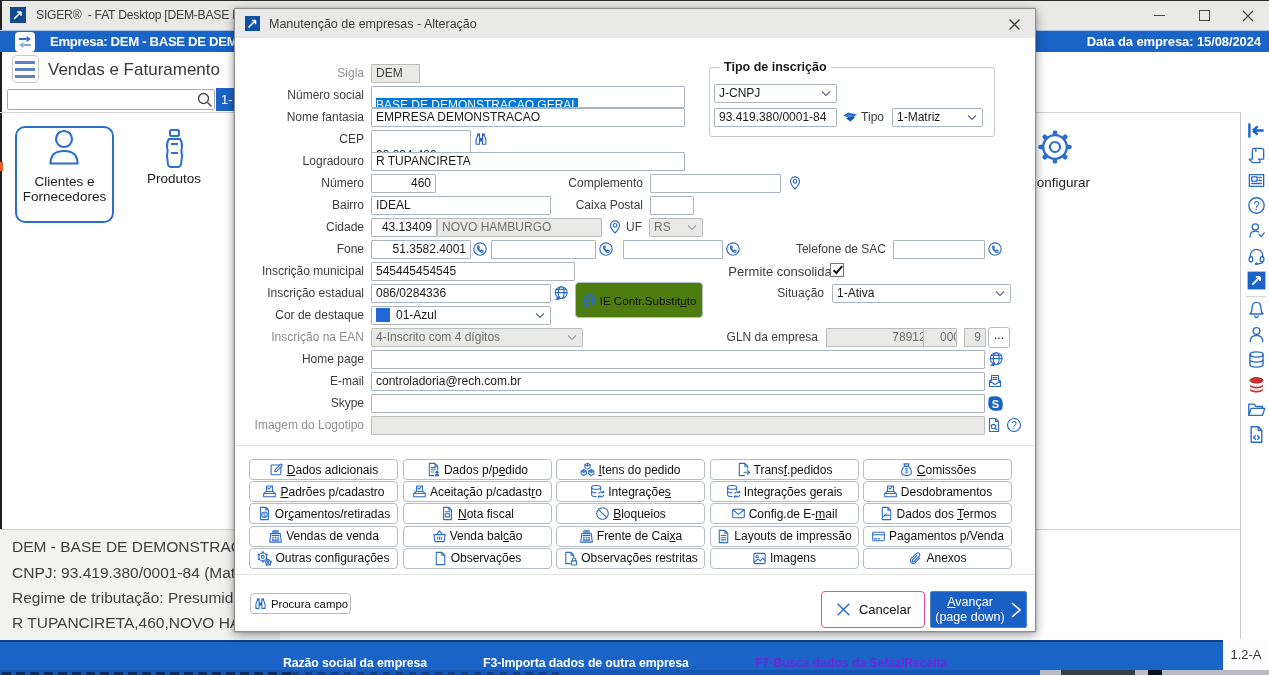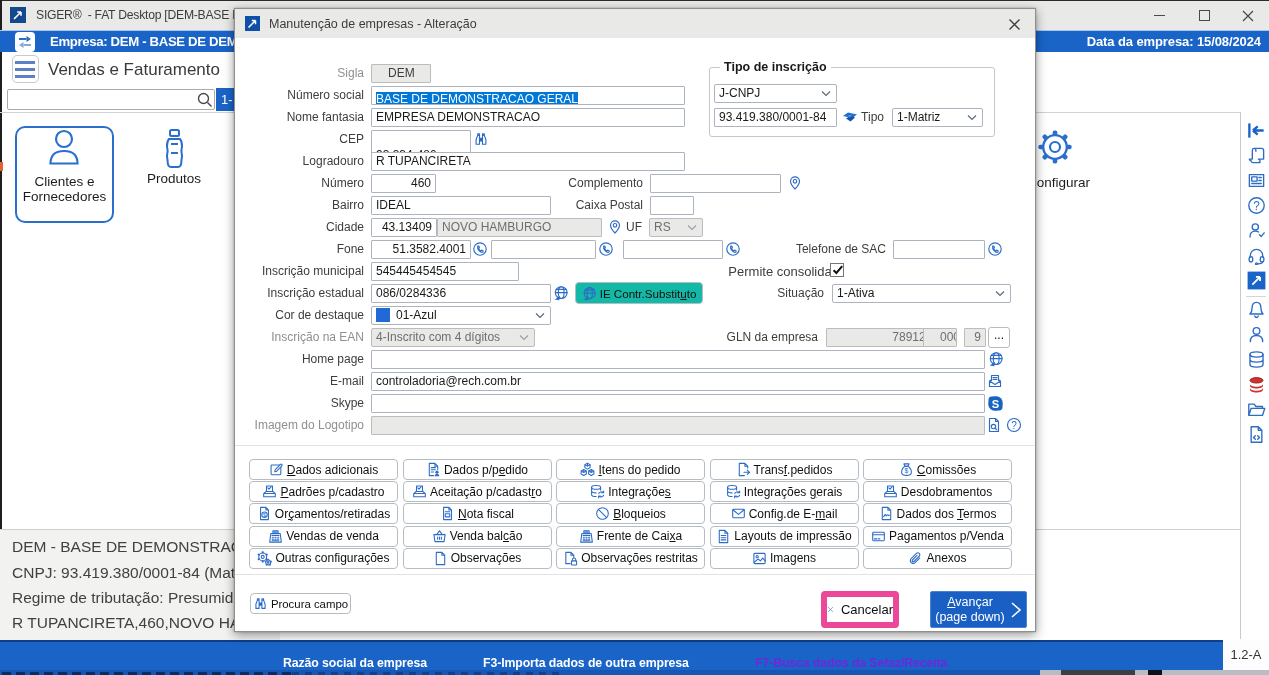"DEM" div.fi { padding: 0 16px -> 0 4px; width: 60px -> 49px }
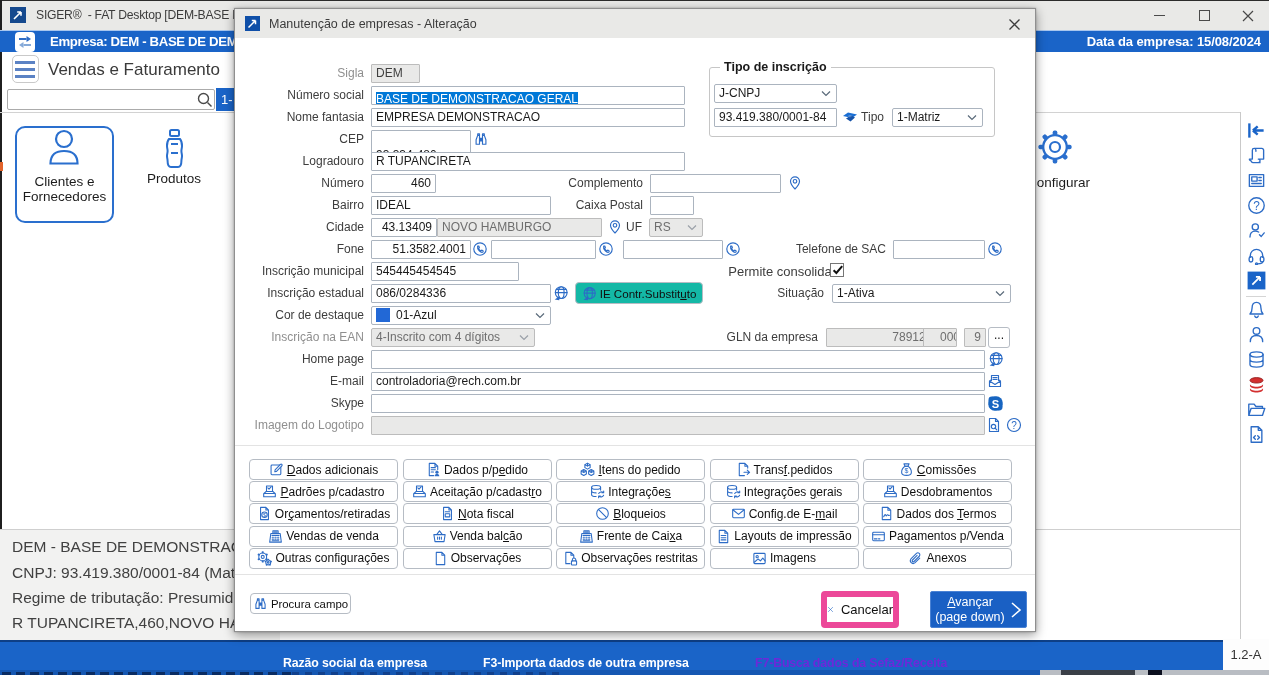"BASE DE DEMONSTRACAO GERAL" div.fi { padding: 4px 4px -> 10px 4px }
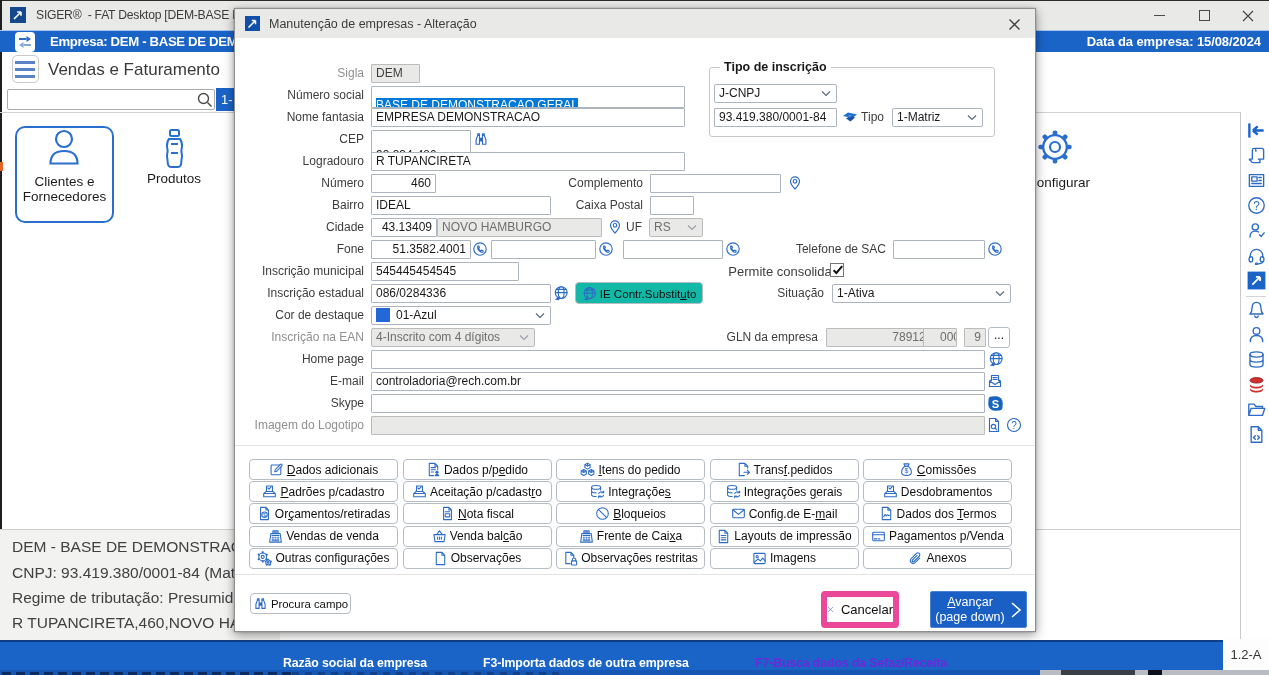"545445454545" div.fi { width: 148px -> 204px }
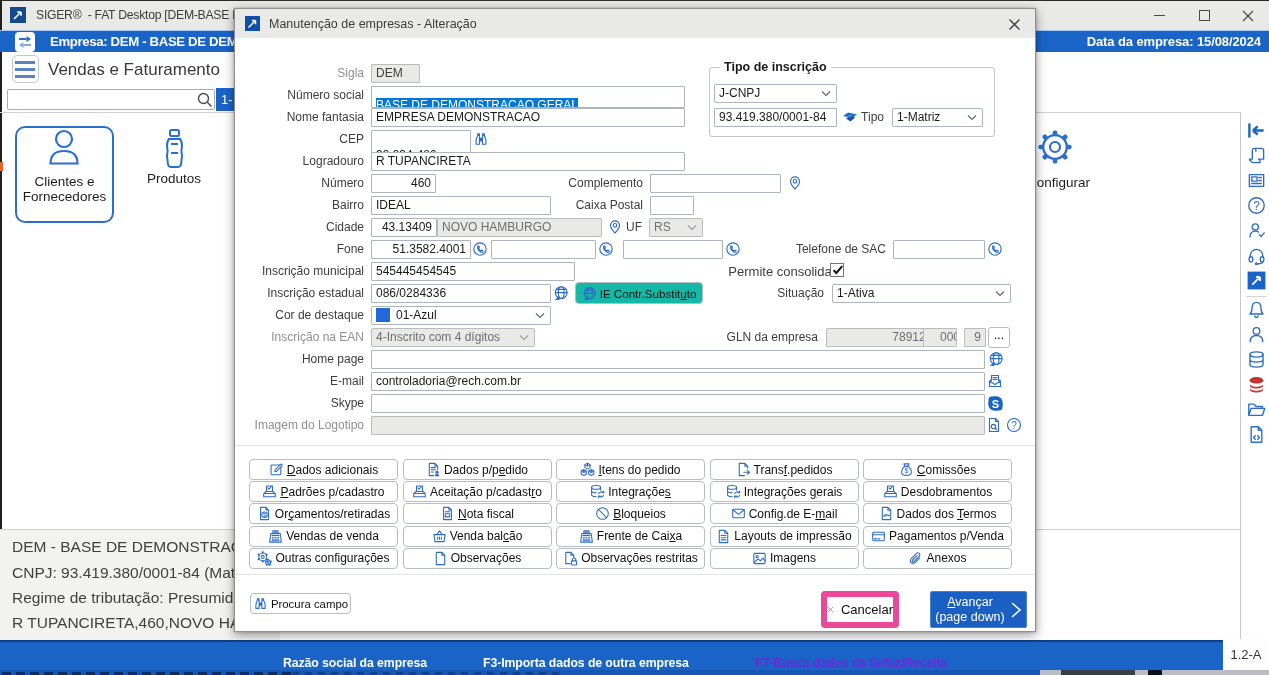"IE Contr.Substituto" div.ab { background: #14b8a6 -> #4d7c0f; height: 22px -> 36px }
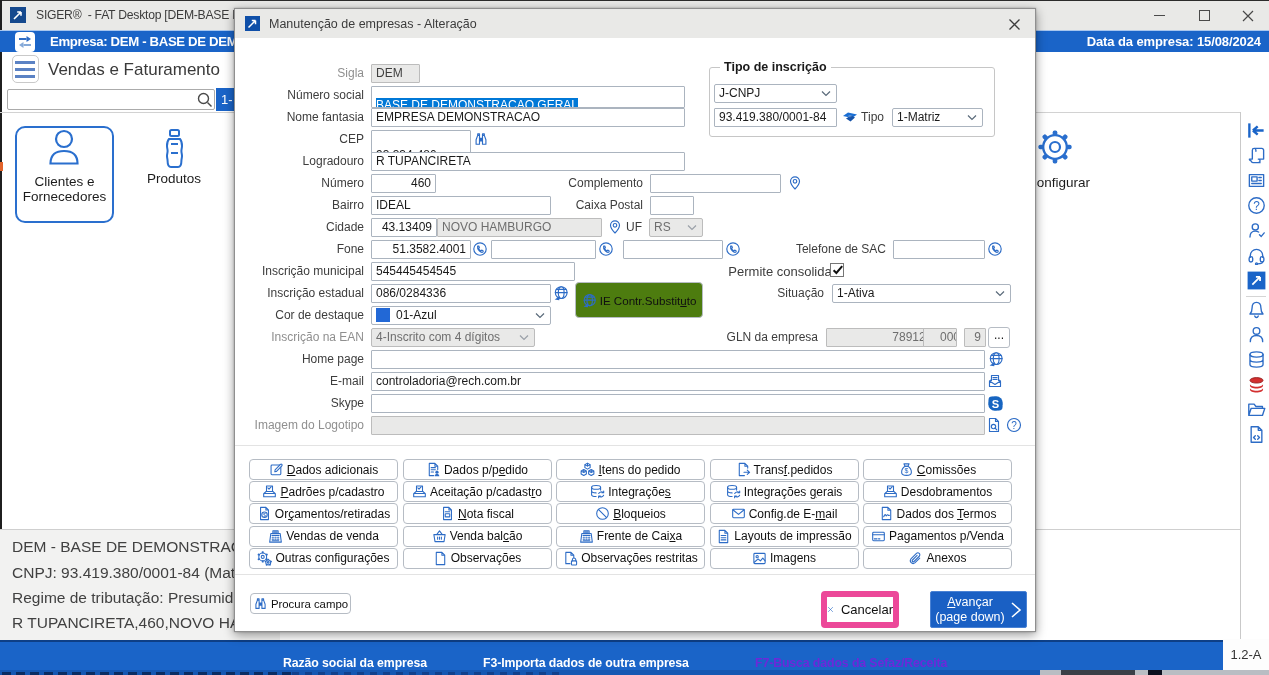"4-Inscrito com 4 dígitos" div.fi { width: 164px -> 212px }
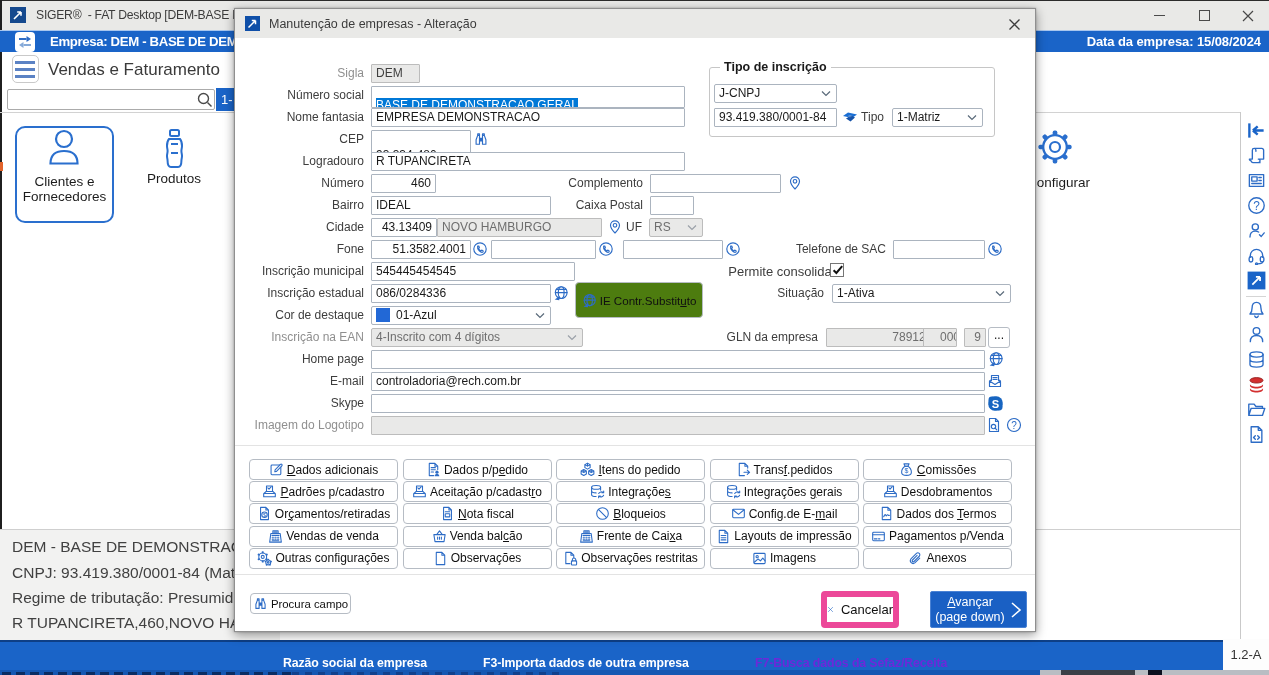"Cancelar" div.ab { border: 6px solid #ec4899 -> 1px solid #ec4899; width: 78px -> 104px }
